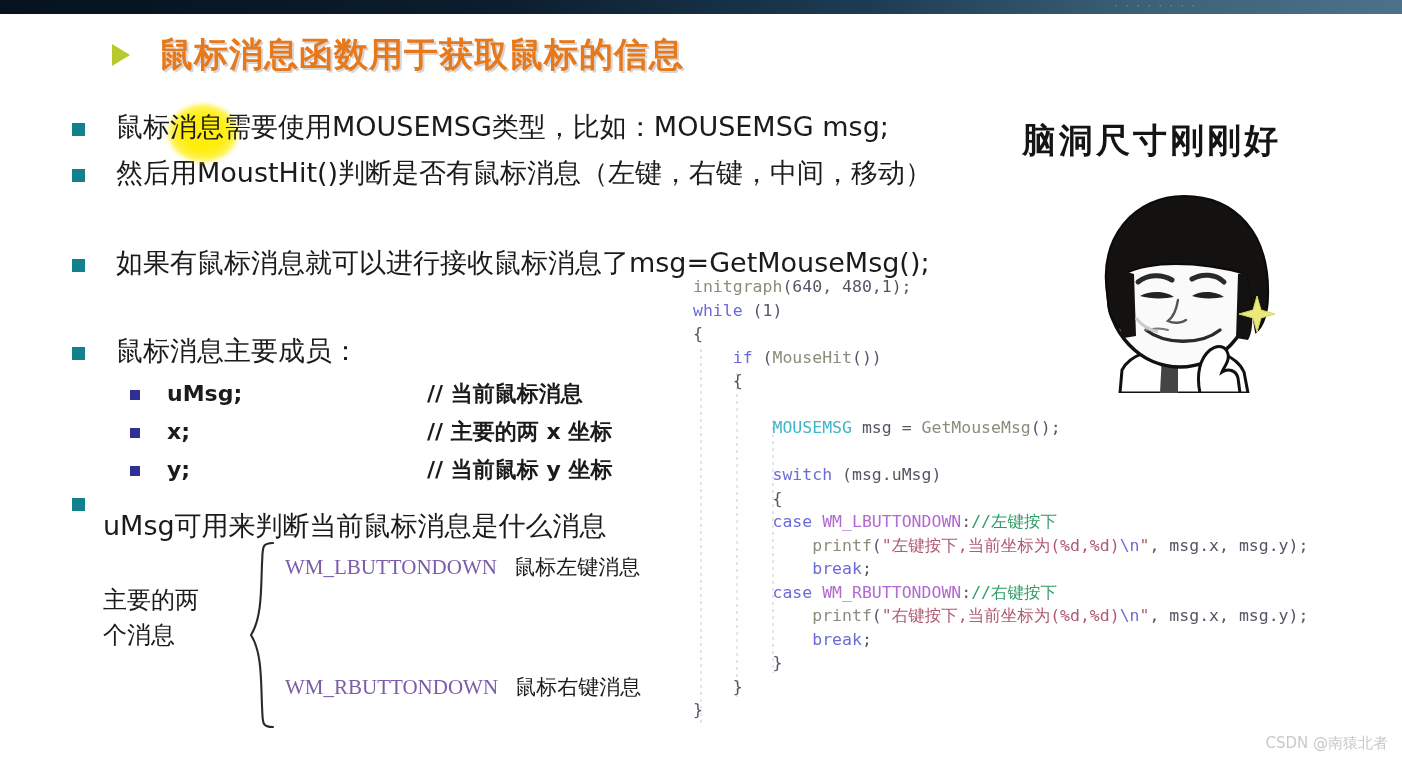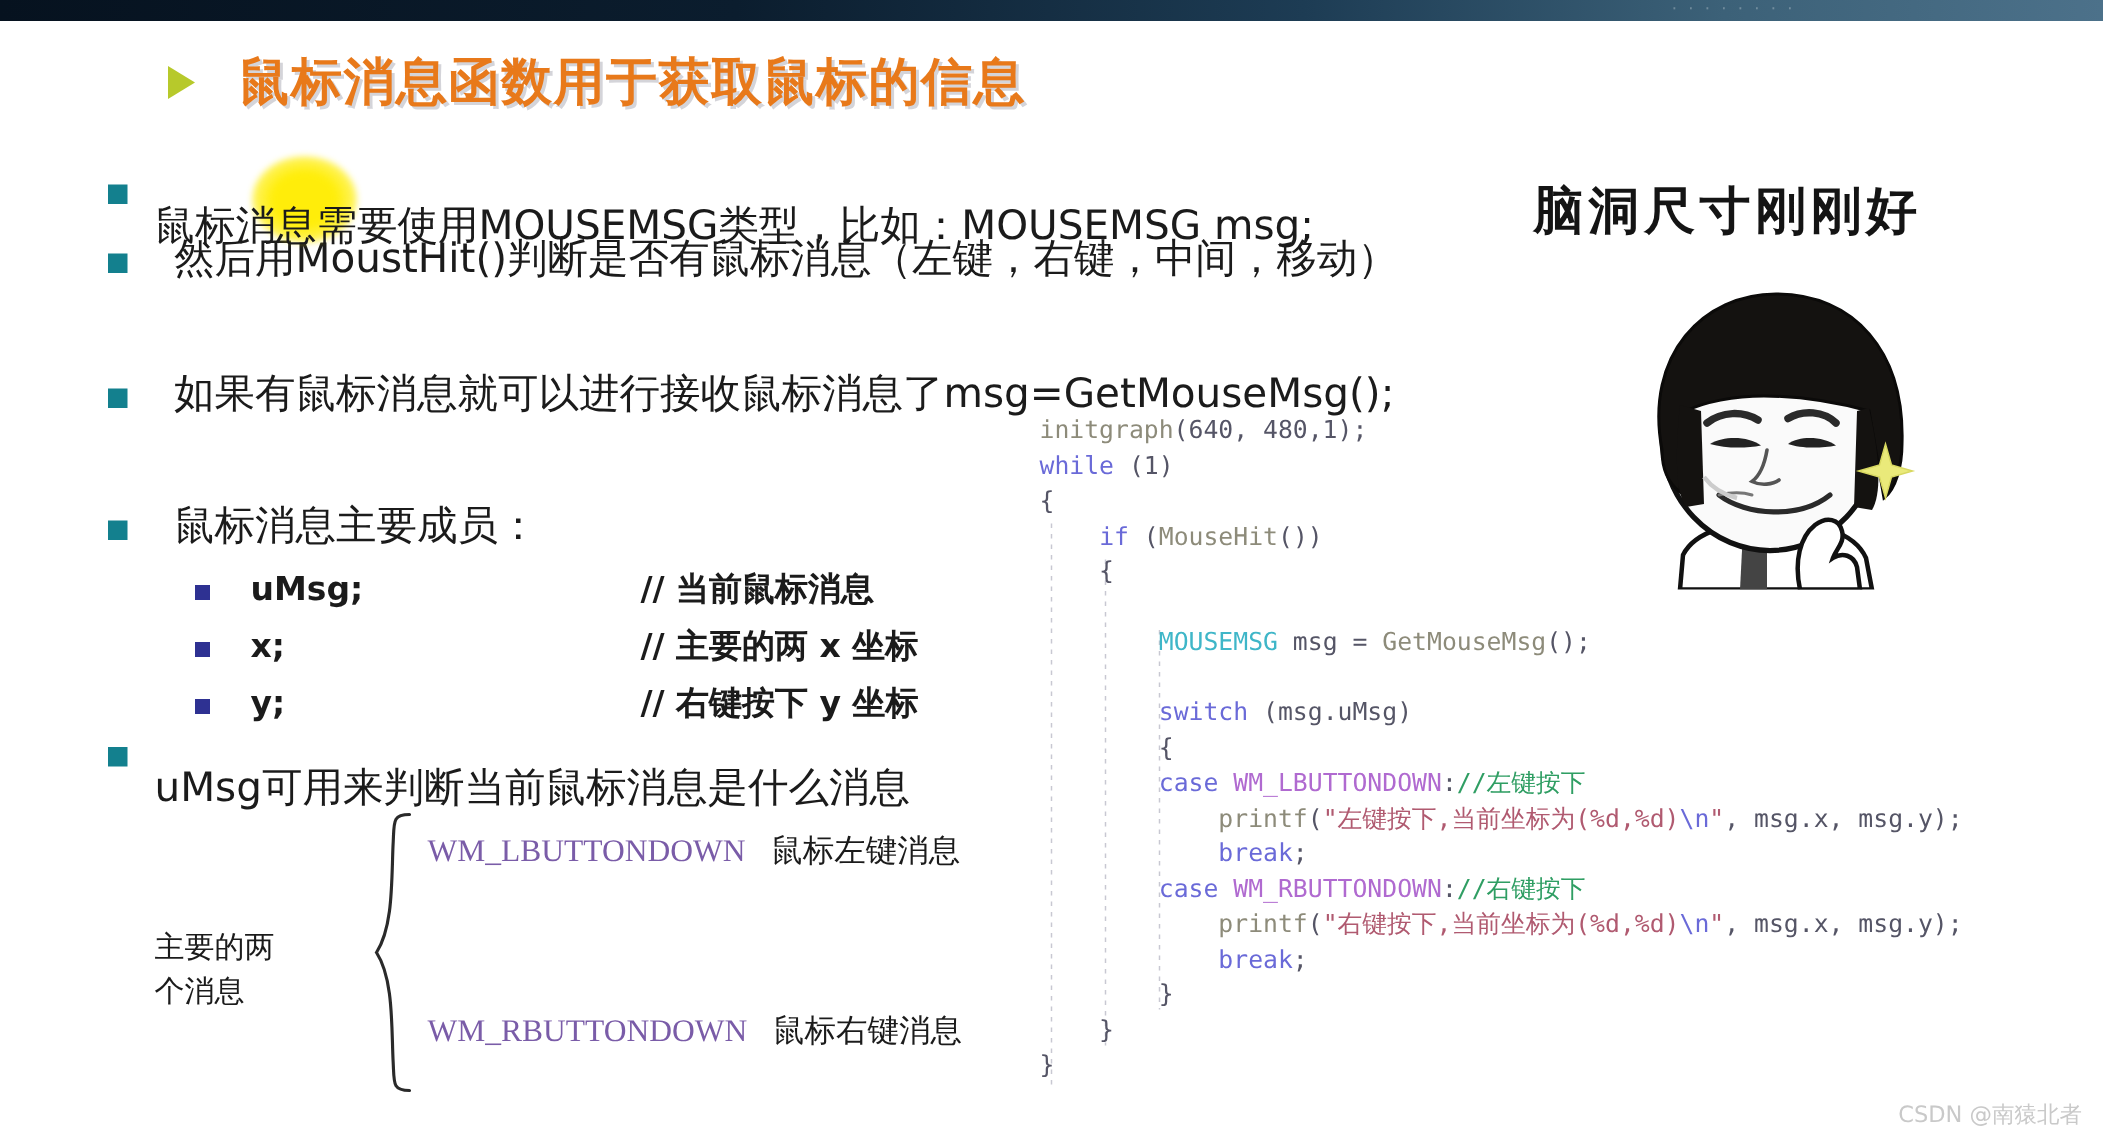"鼠标消息需要使用MOUSEMSG类型，比如：MOUSEMSG msg;" div.bullet-row { flex-direction: column -> none }
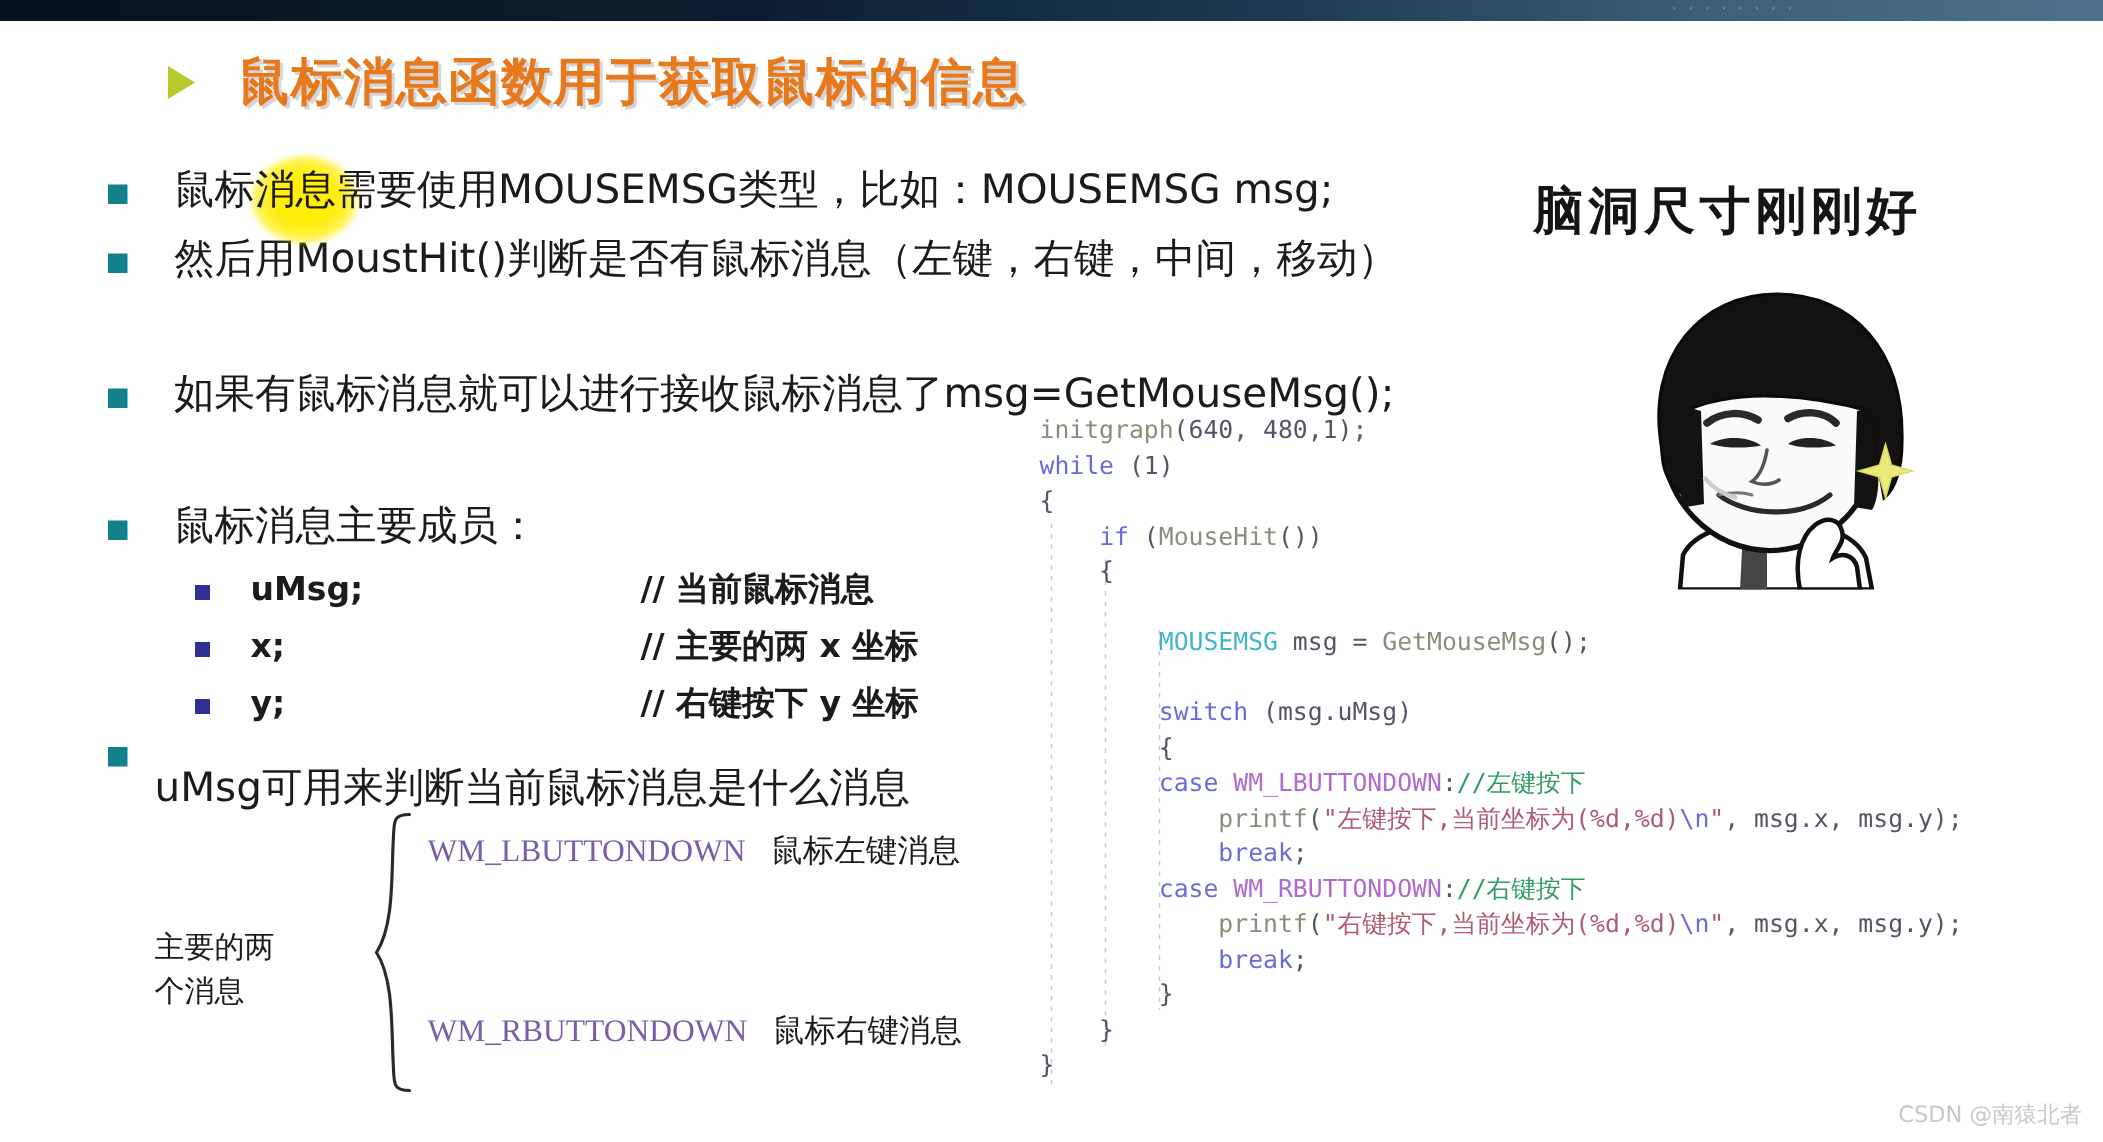"// 右键按下 y 坐标" div.btxt { text: 右键按下 -> 当前鼠标 }
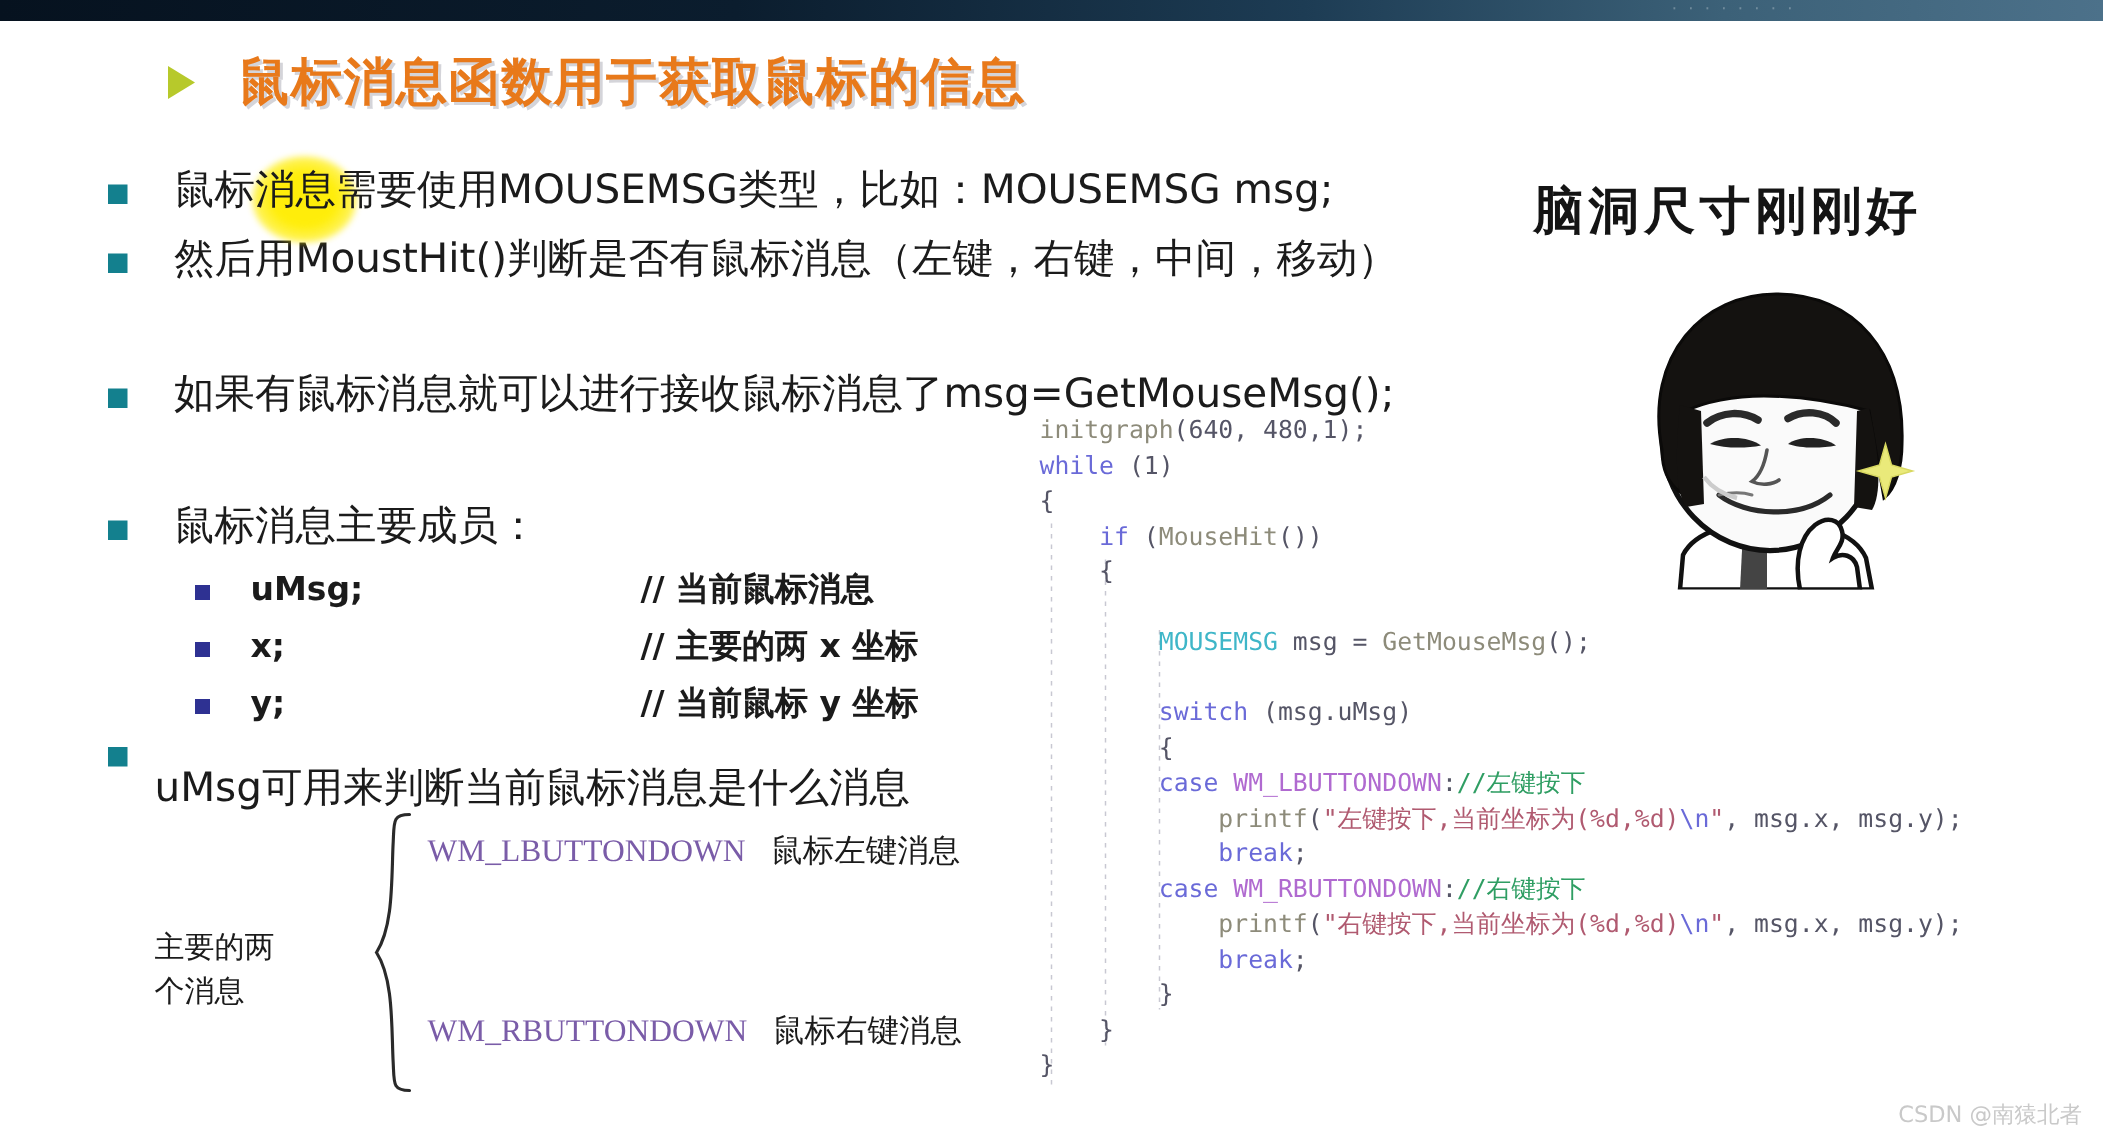"主要的两" #brace-label { font-size: 20px -> 24px; margin-top: 34px -> none }
